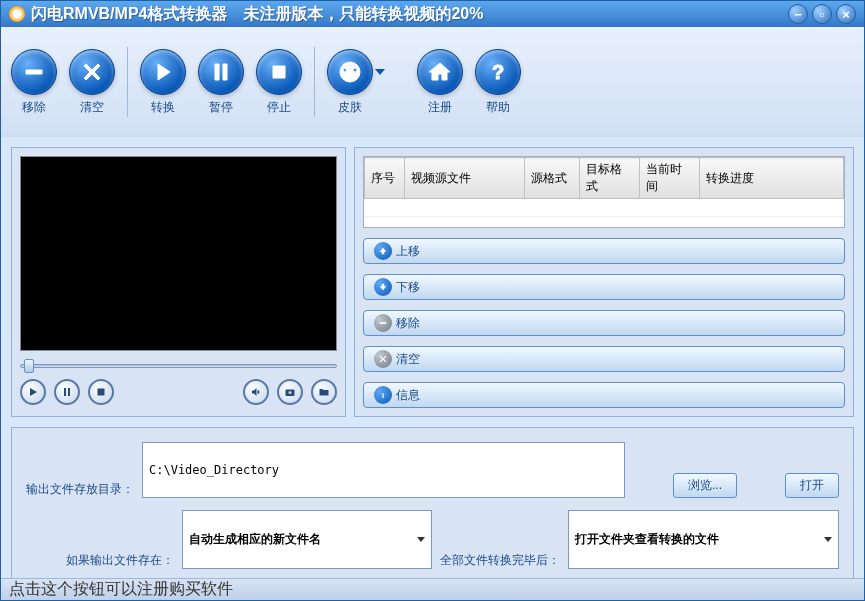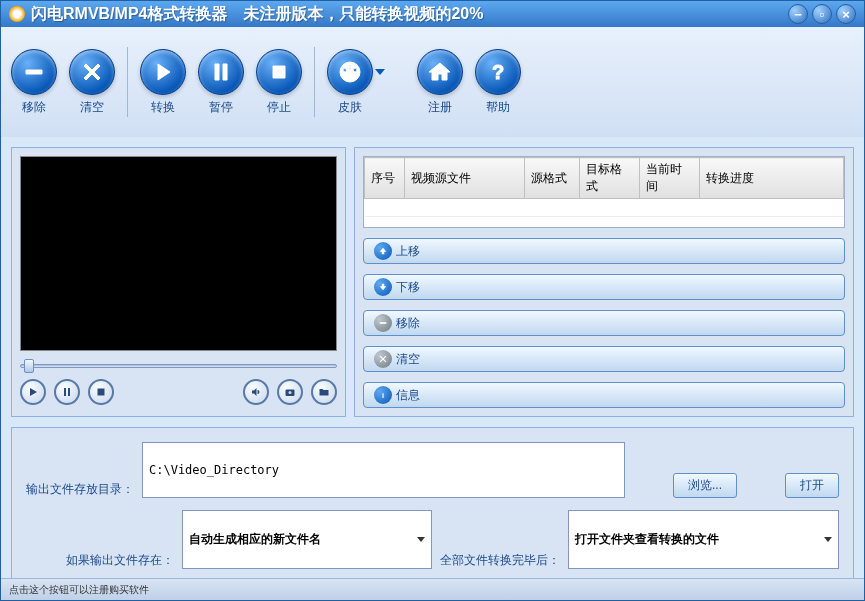"点击这个按钮可以注册购买软件" .statusbar { font-size: 10px -> 16px }
